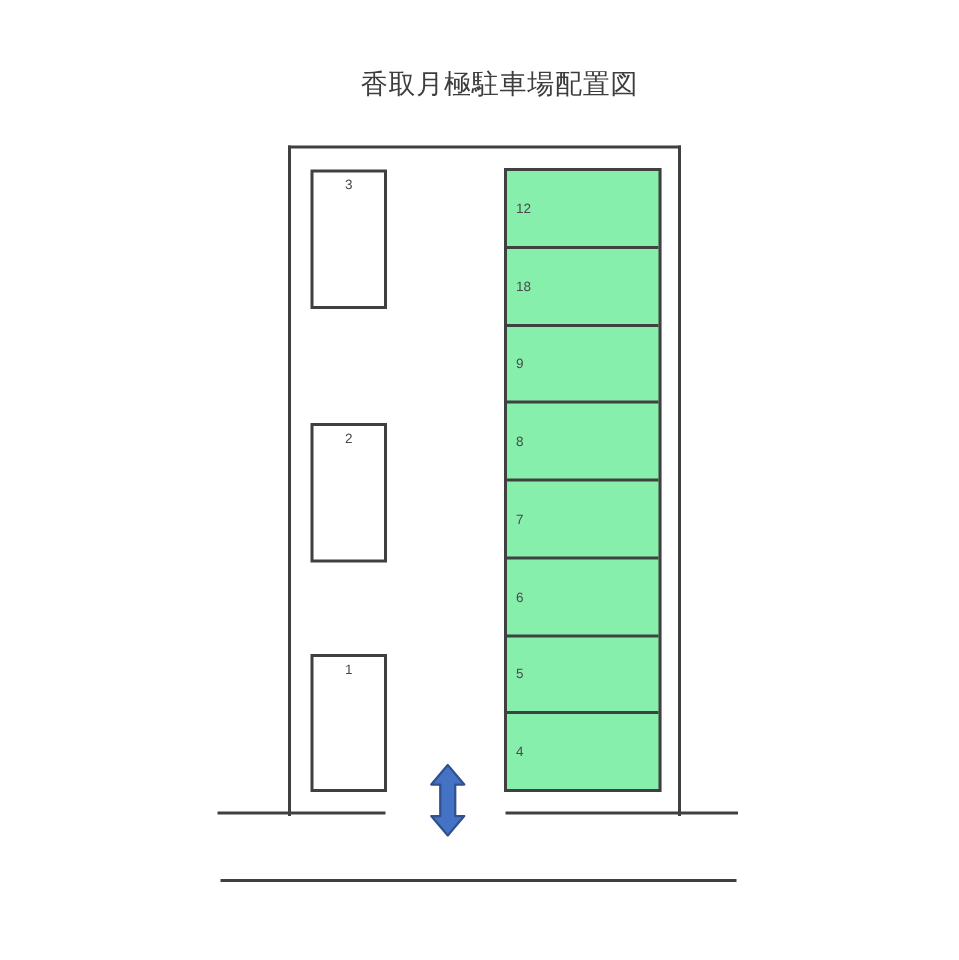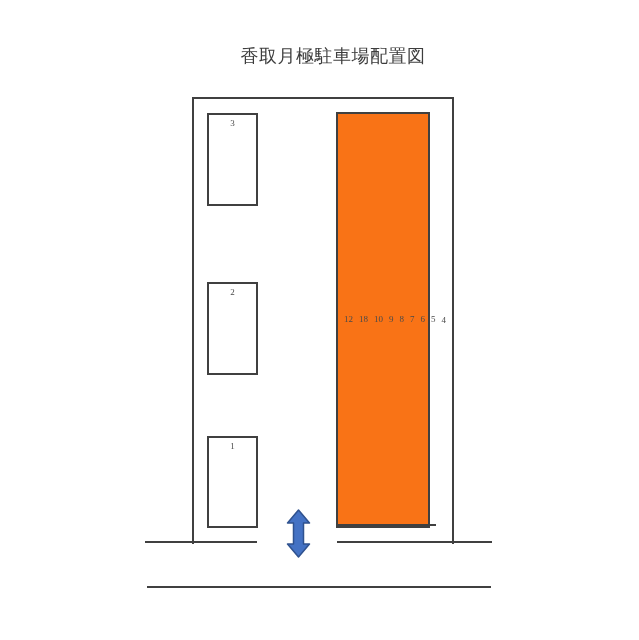"香取月極駐車場配置図" #canvas { font-family: Liberation Serif, serif -> Liberation Sans, sans-serif }
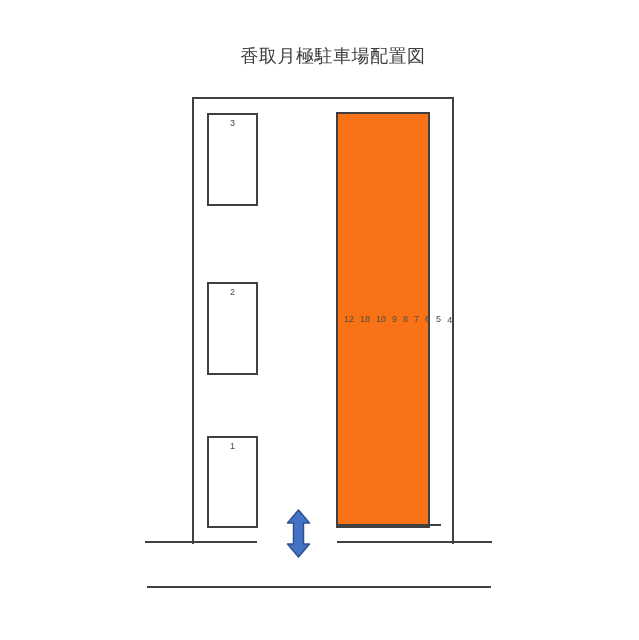"12" .right-column { background: #f97316 -> #86efac; flex-direction: row -> column; width: 94px -> 105px }
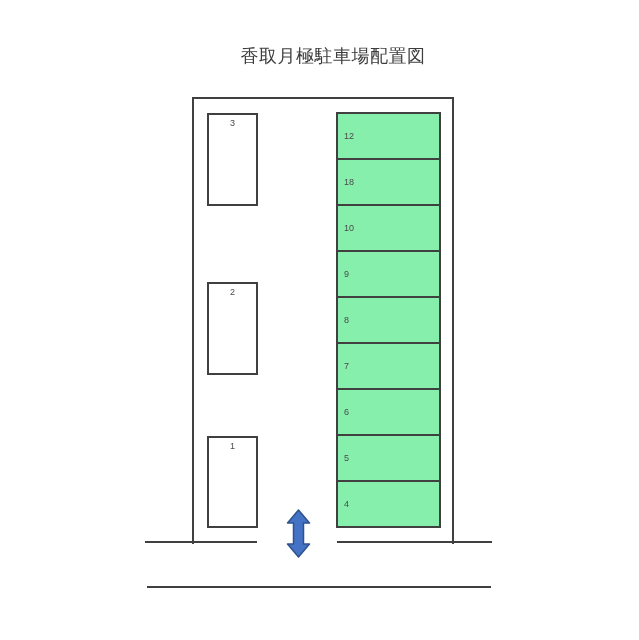"10" div.right-cell { html: <div>10</div> -> none }
